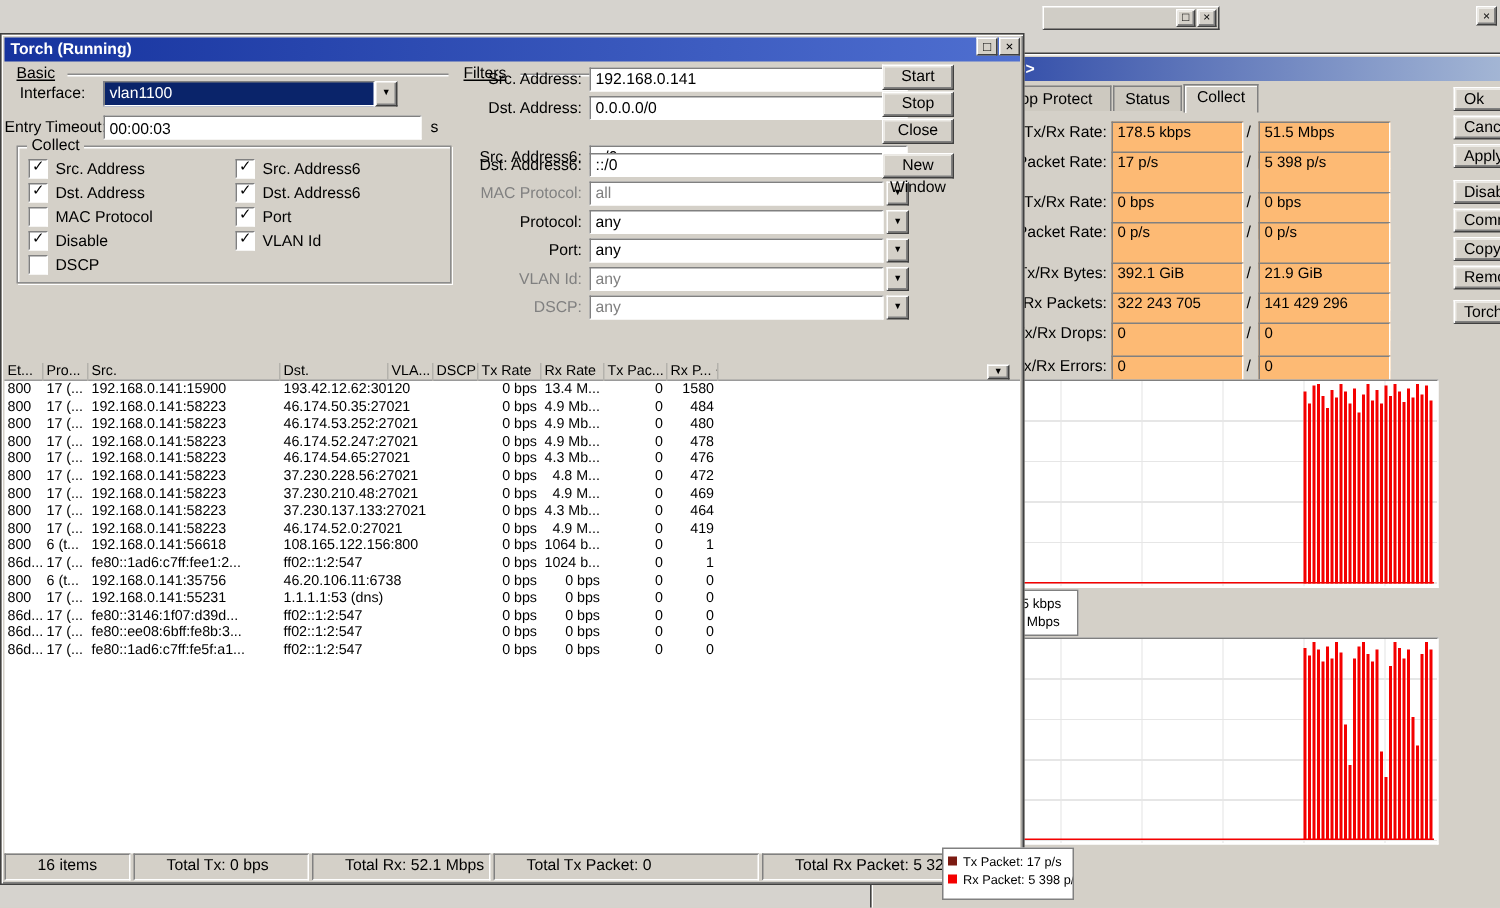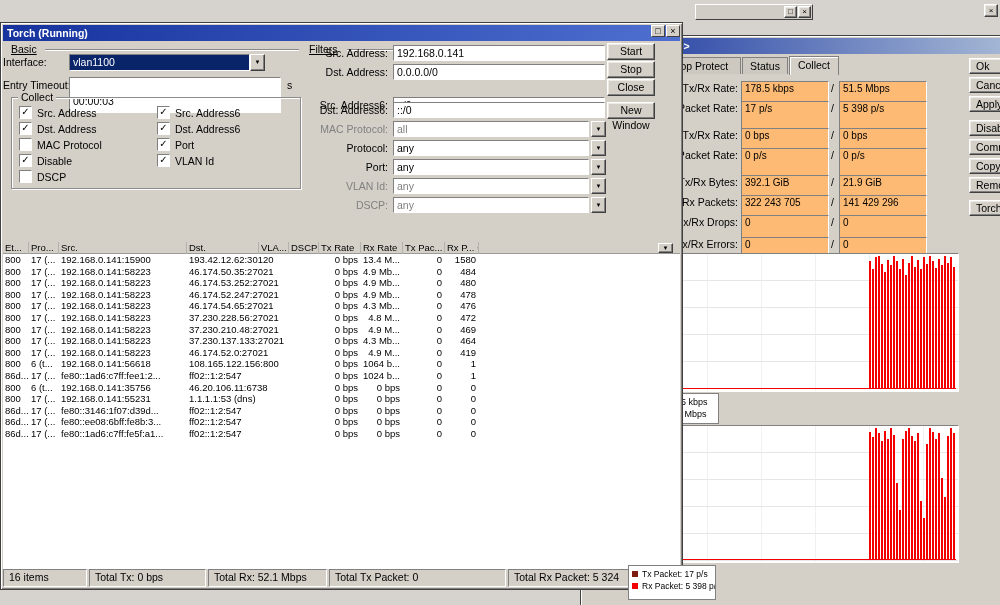"Start" .a-btn { left: 604px -> 585px }
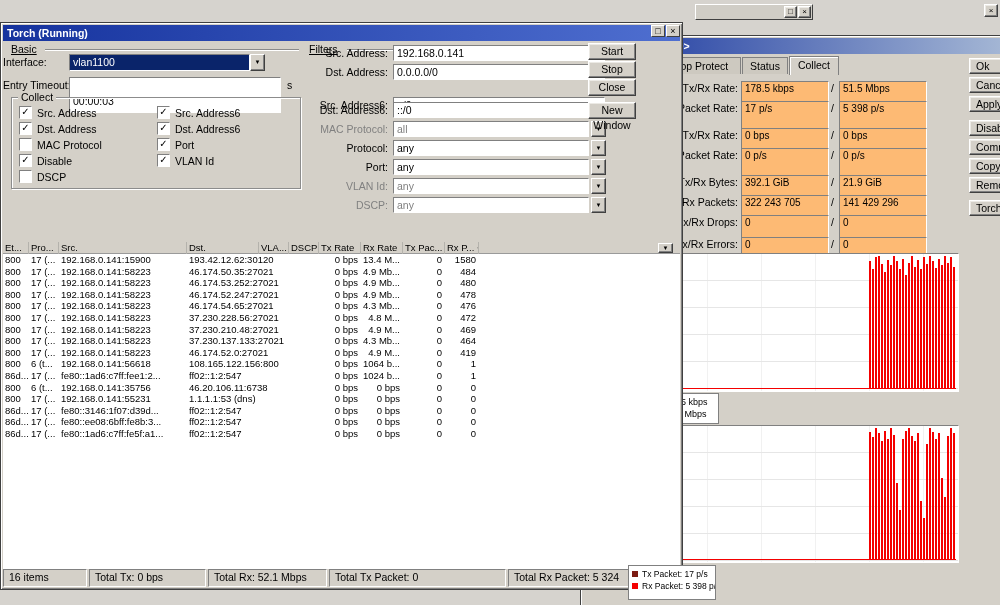"Interface:" .b-label { text-align: left -> center }
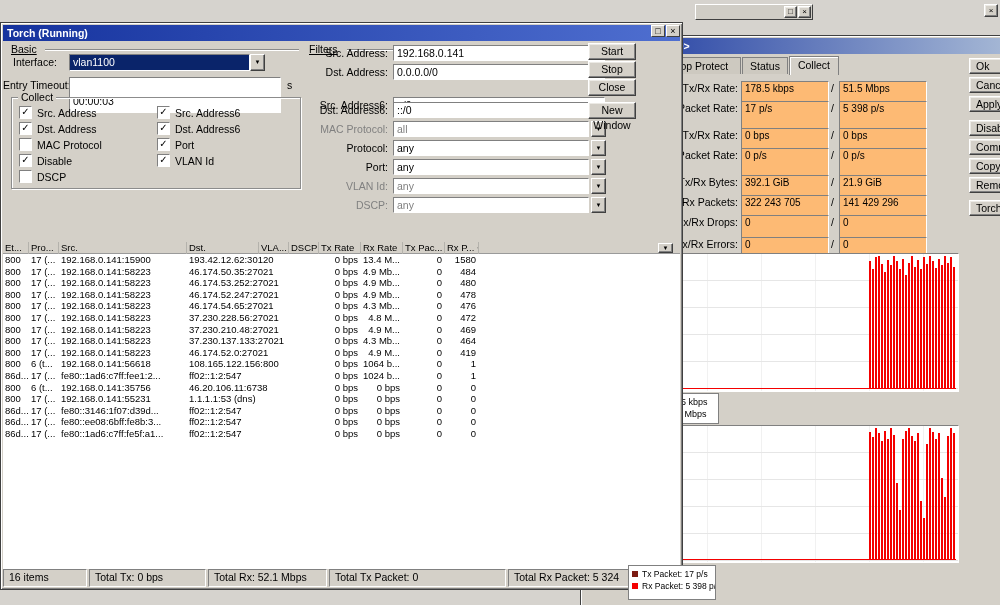"00:00:03" .txt-input { padding: 17px 3px -> 2px 3px }
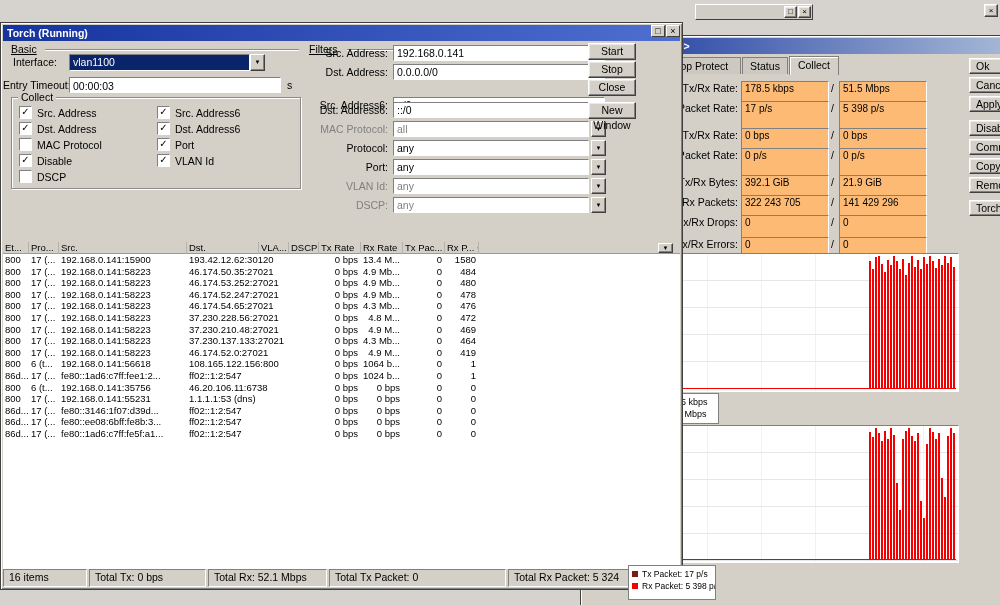"16 items" .sb-cell { padding: 1px 5px -> 1px 21px }
